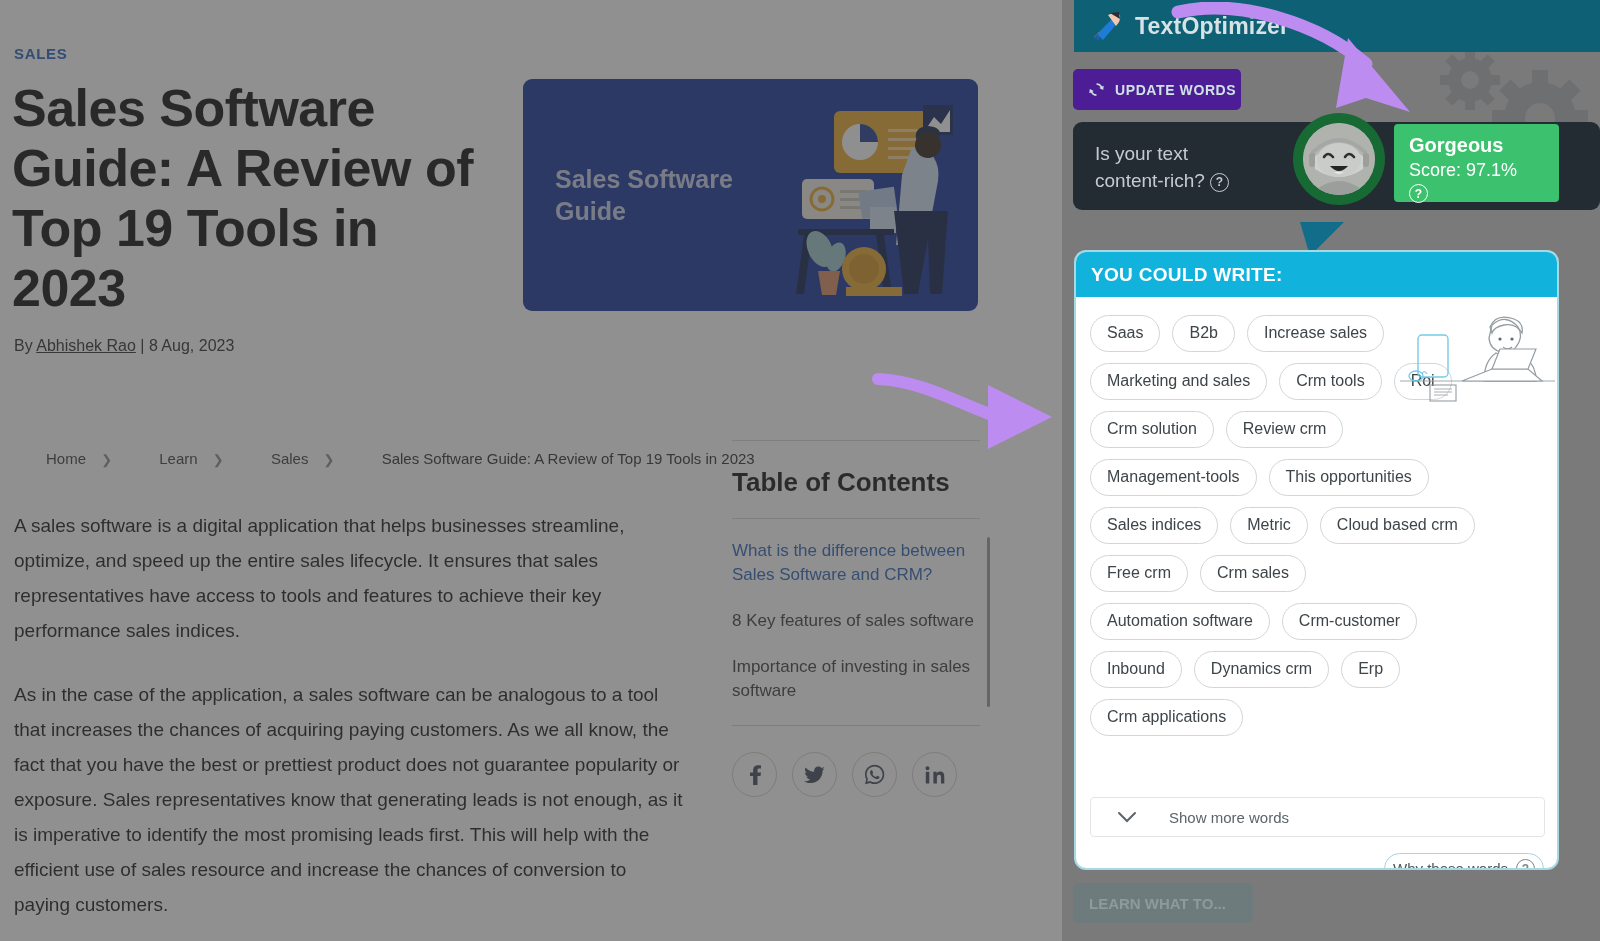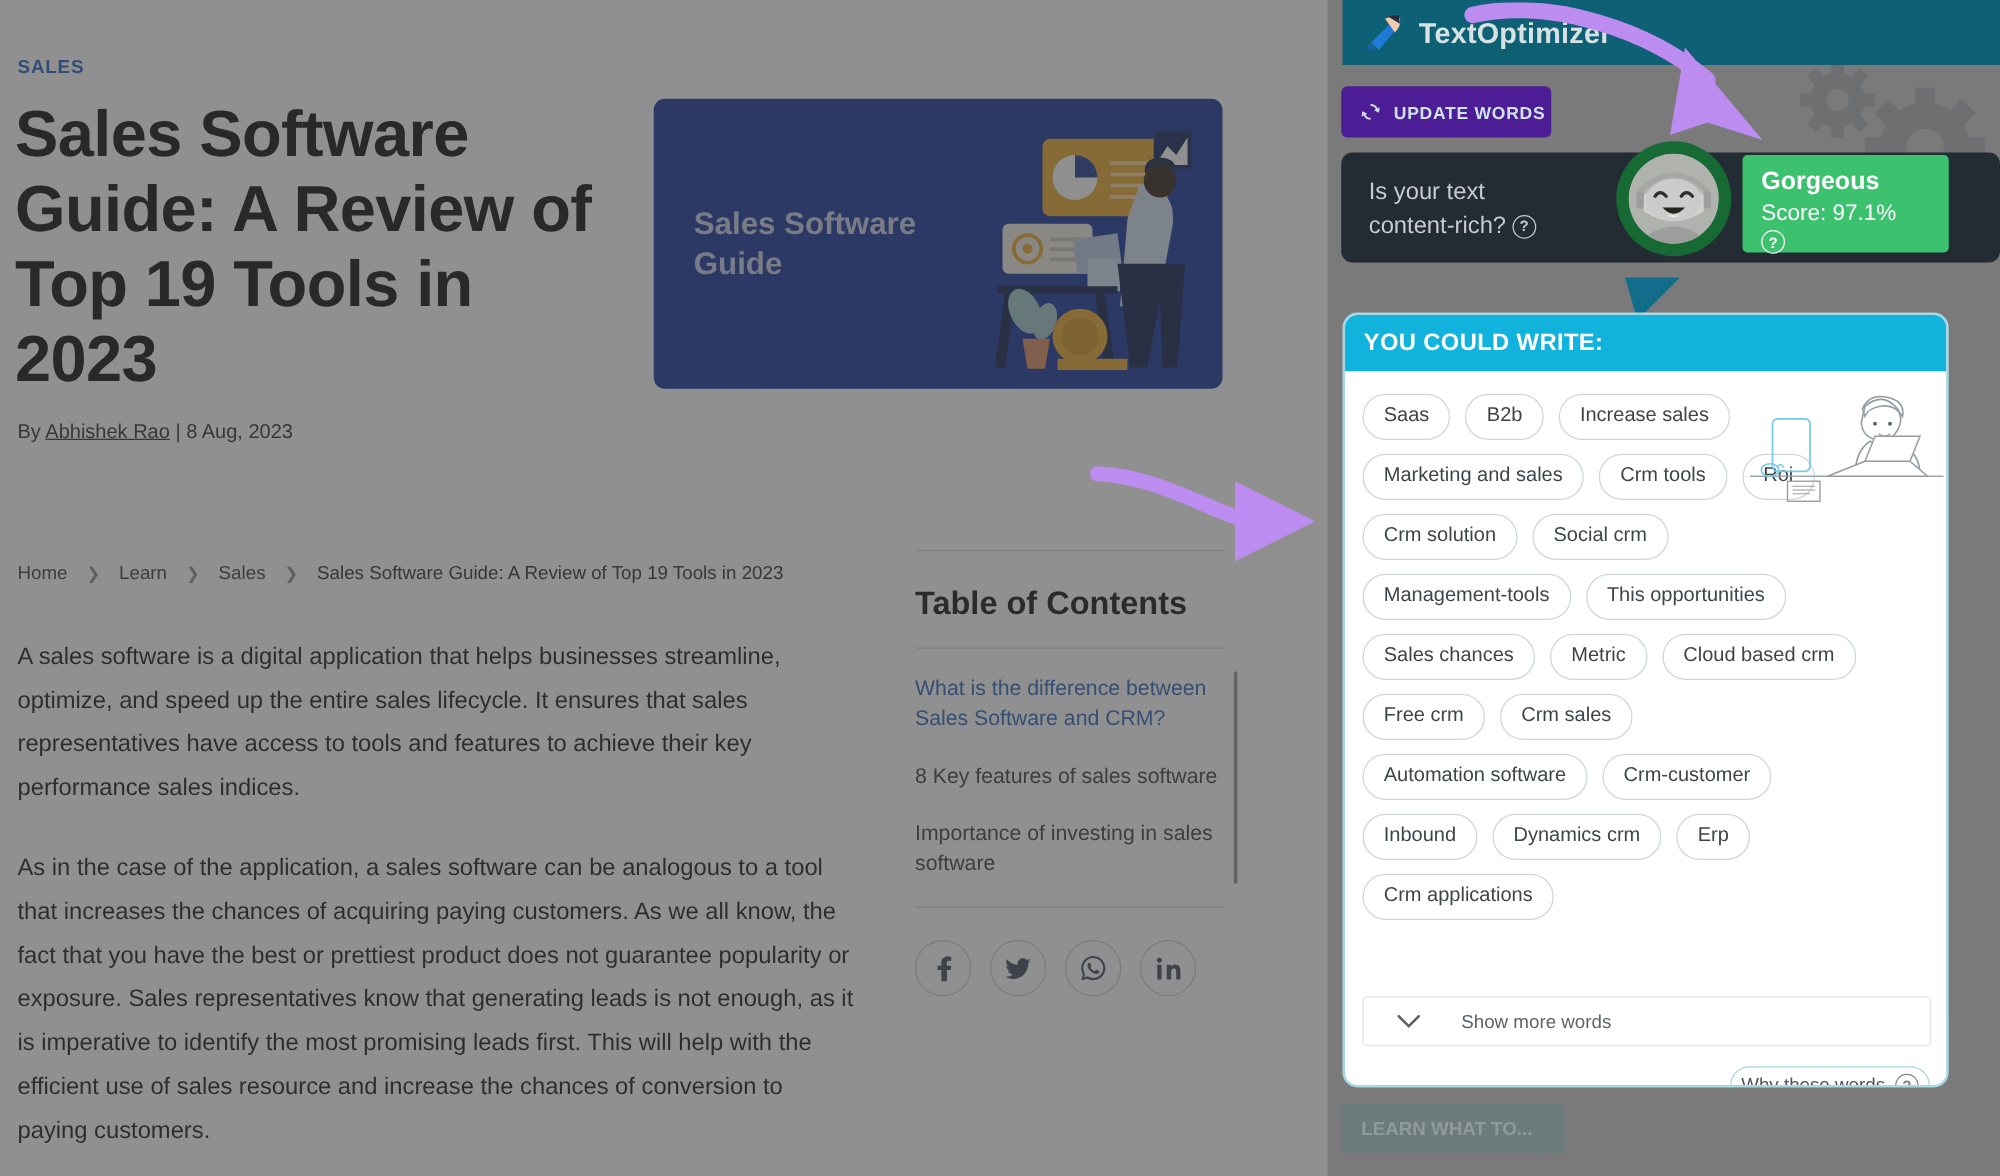"Social crm" div.chip { text: Social -> Review }
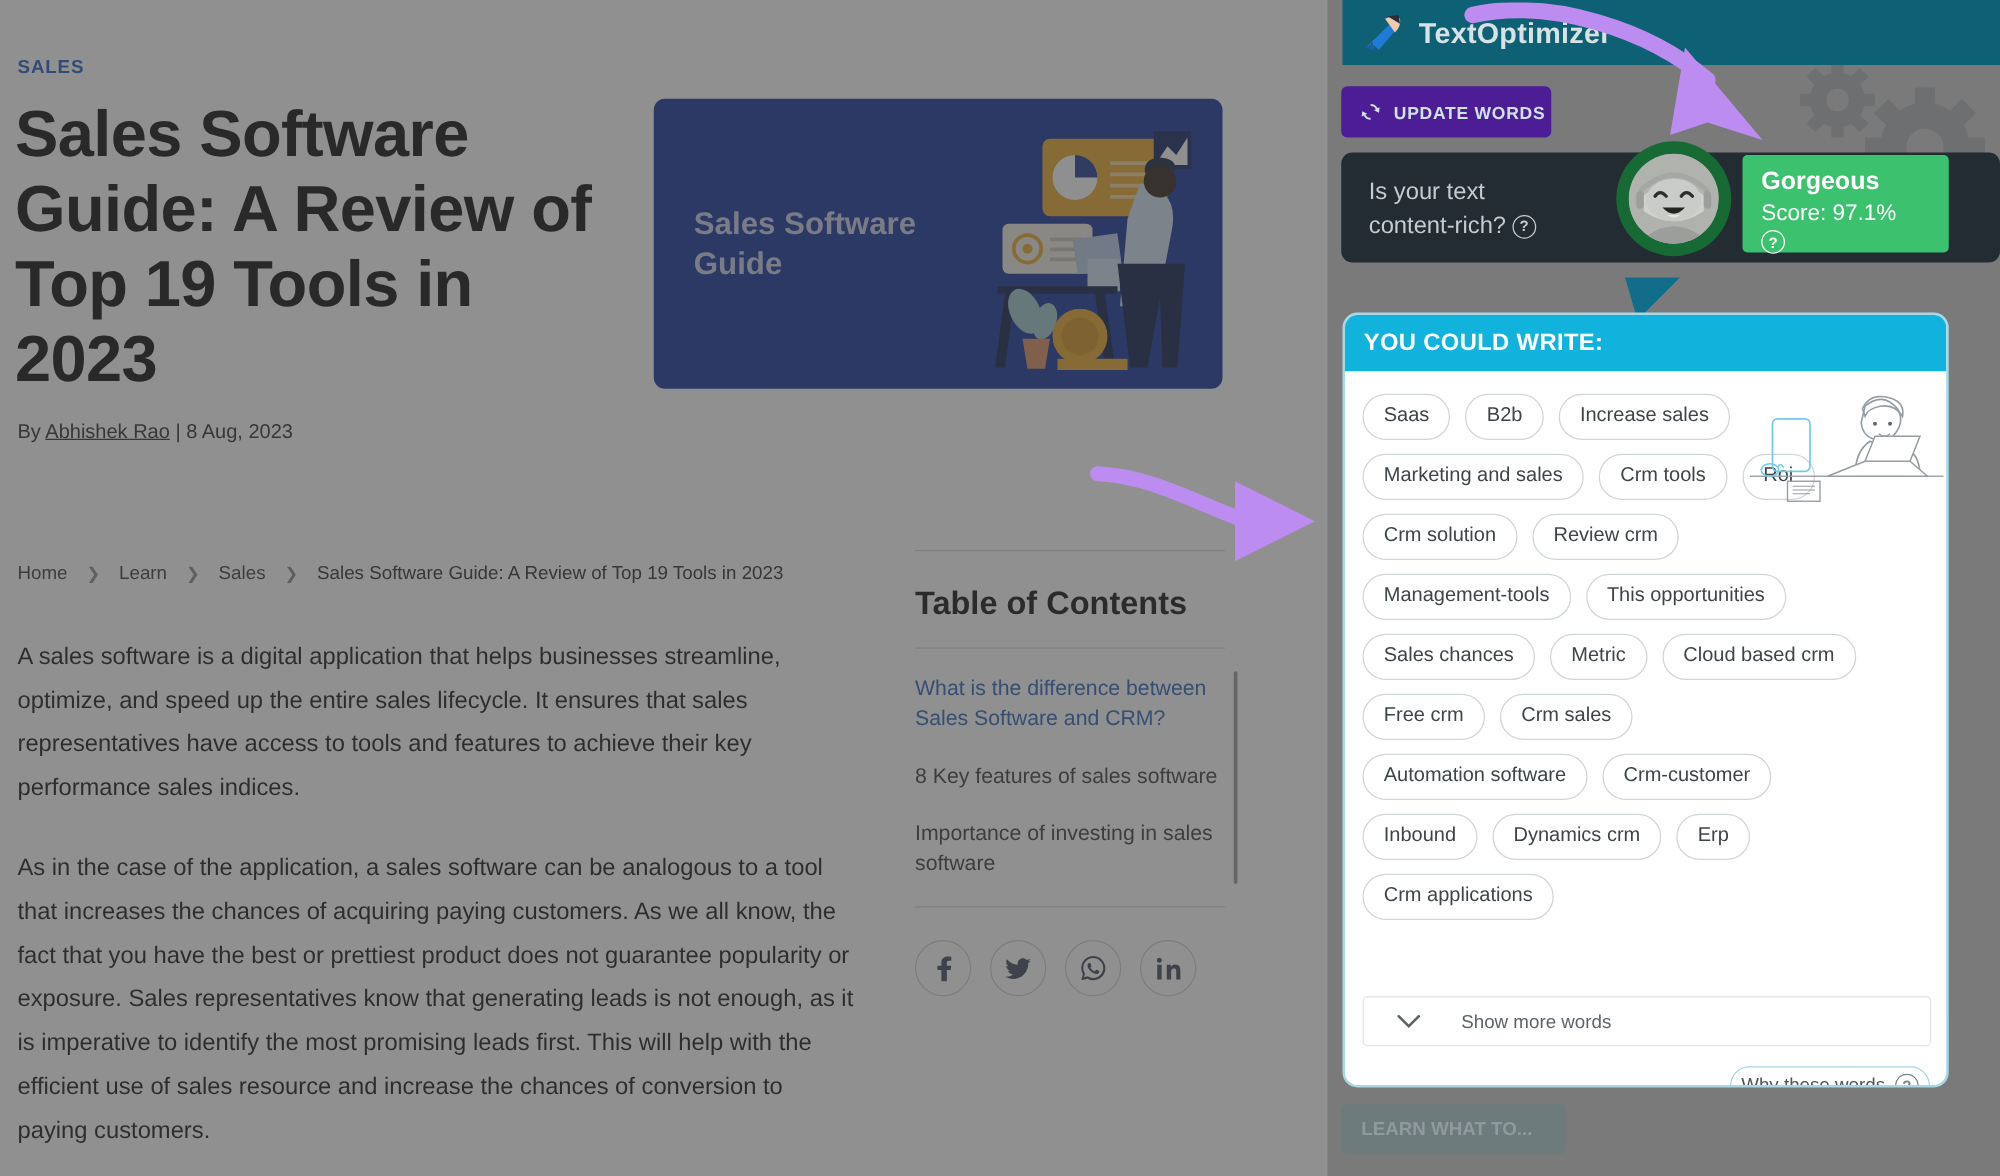"Home" .breadcrumb .crumb { margin-left: none -> 32px }
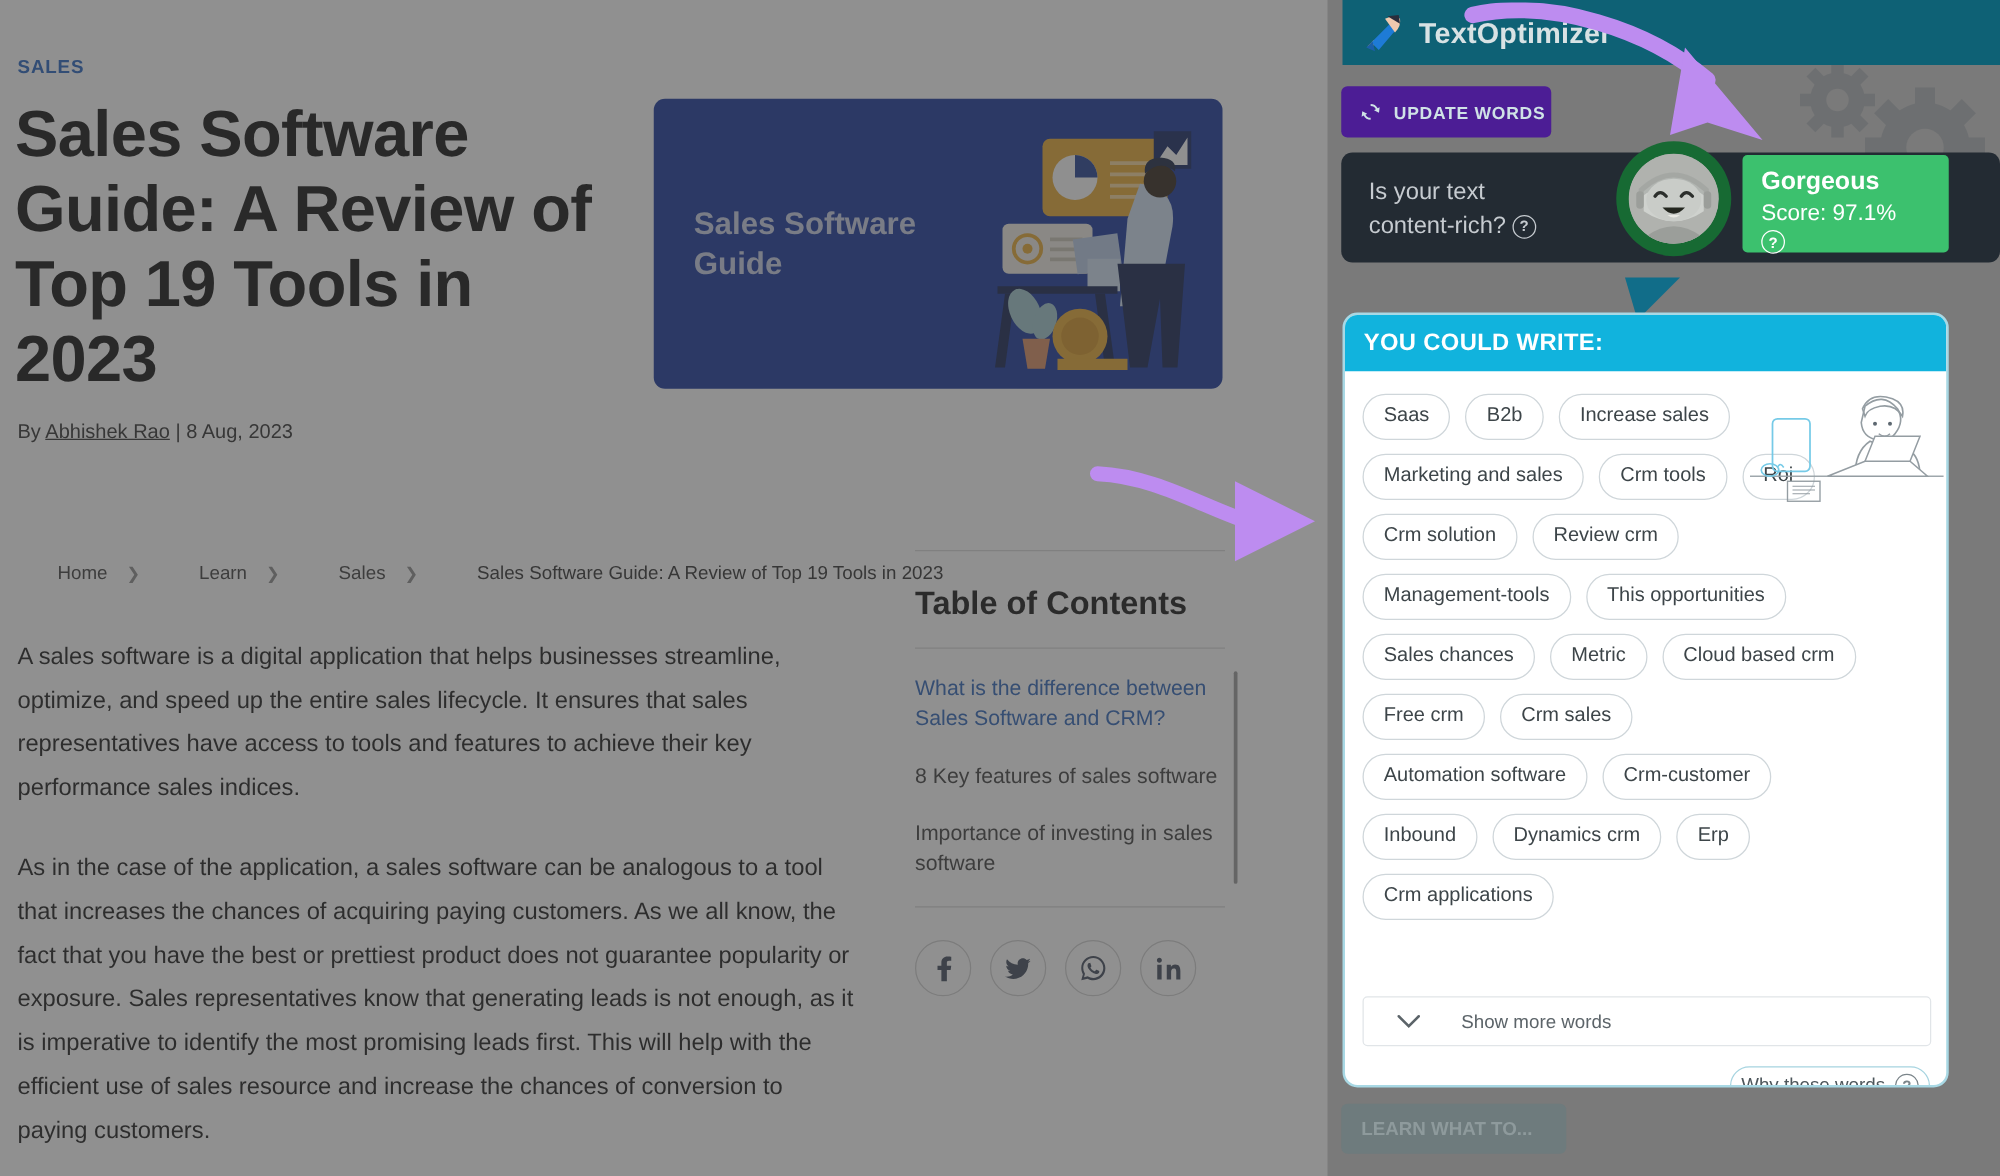"Sales chances" div.chip { text: chances -> indices }
